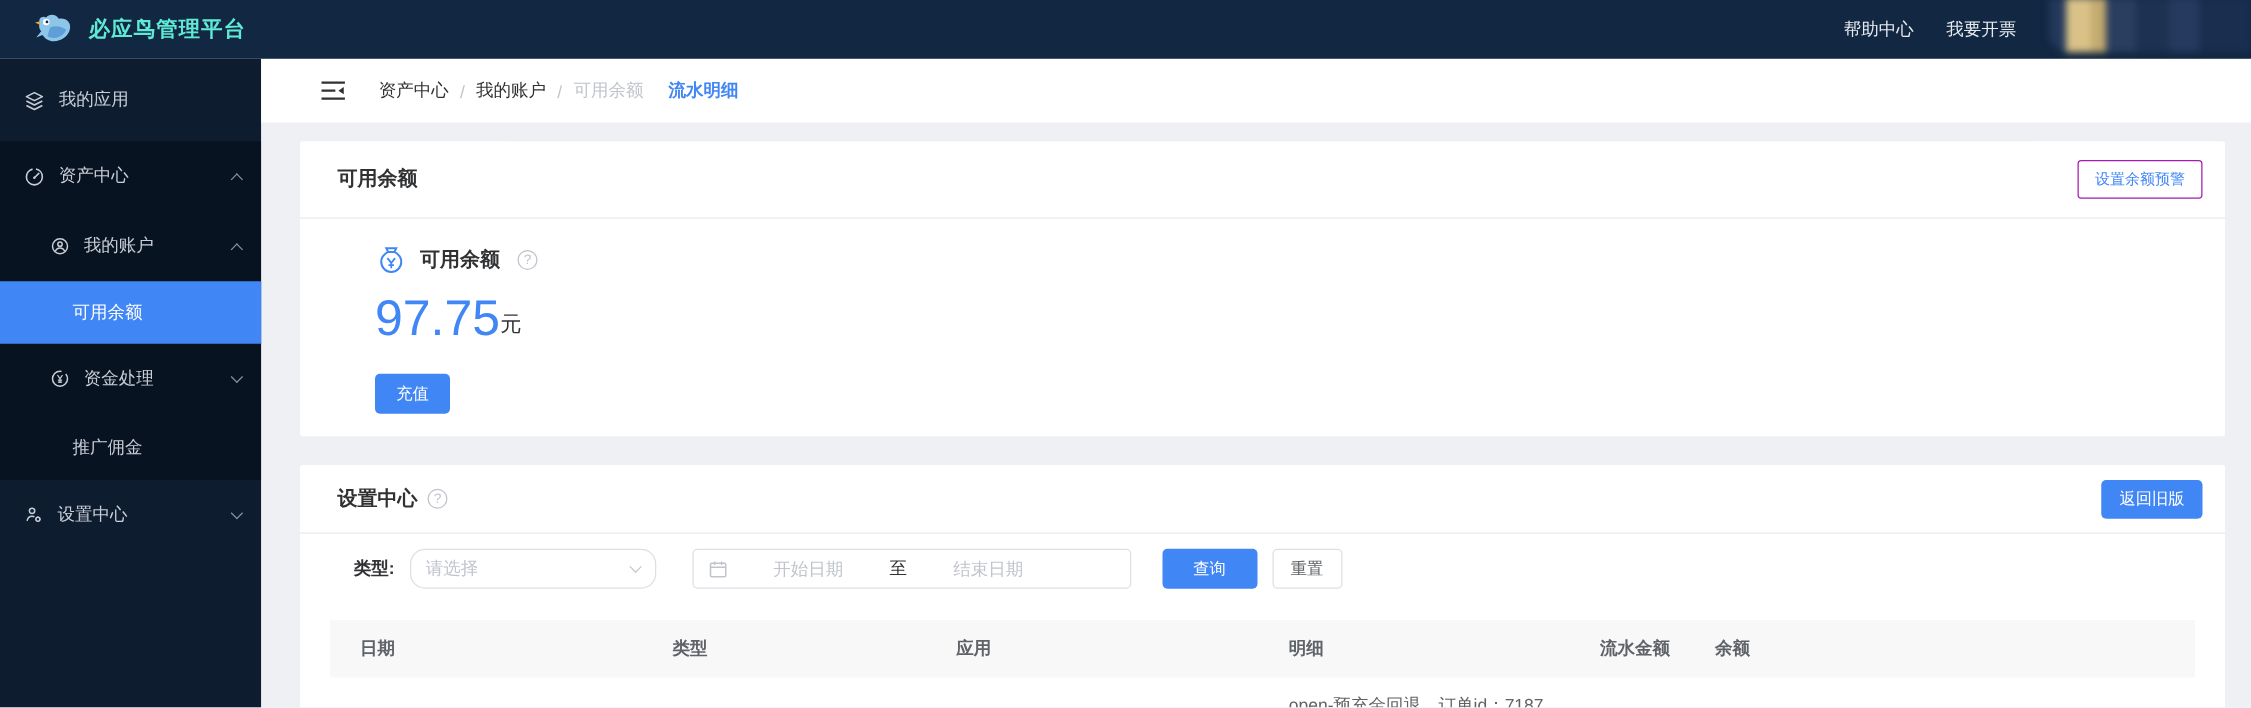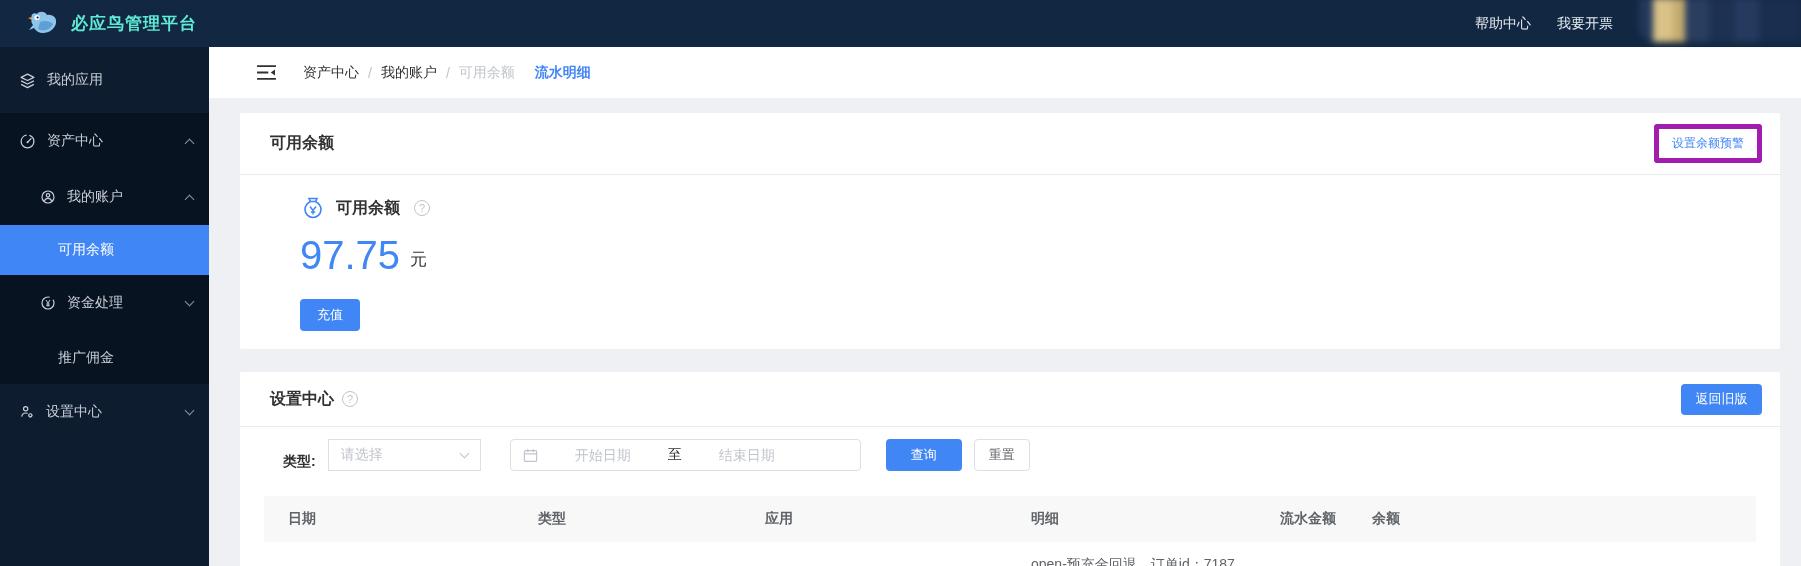"设置余额预警" .btn-outline { border: 5px solid #a21caf -> 1px solid #a21caf }
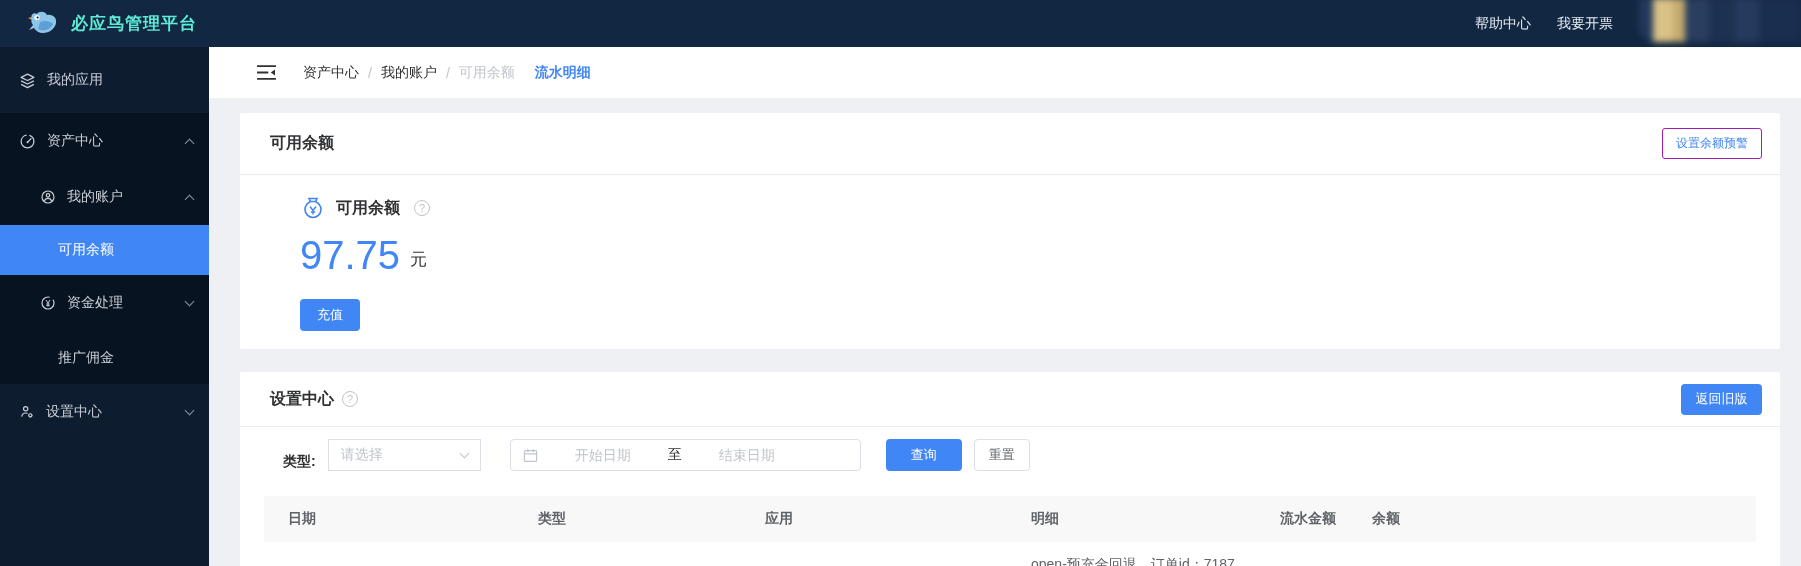"97.75" .amount-row { gap: 10px -> none }
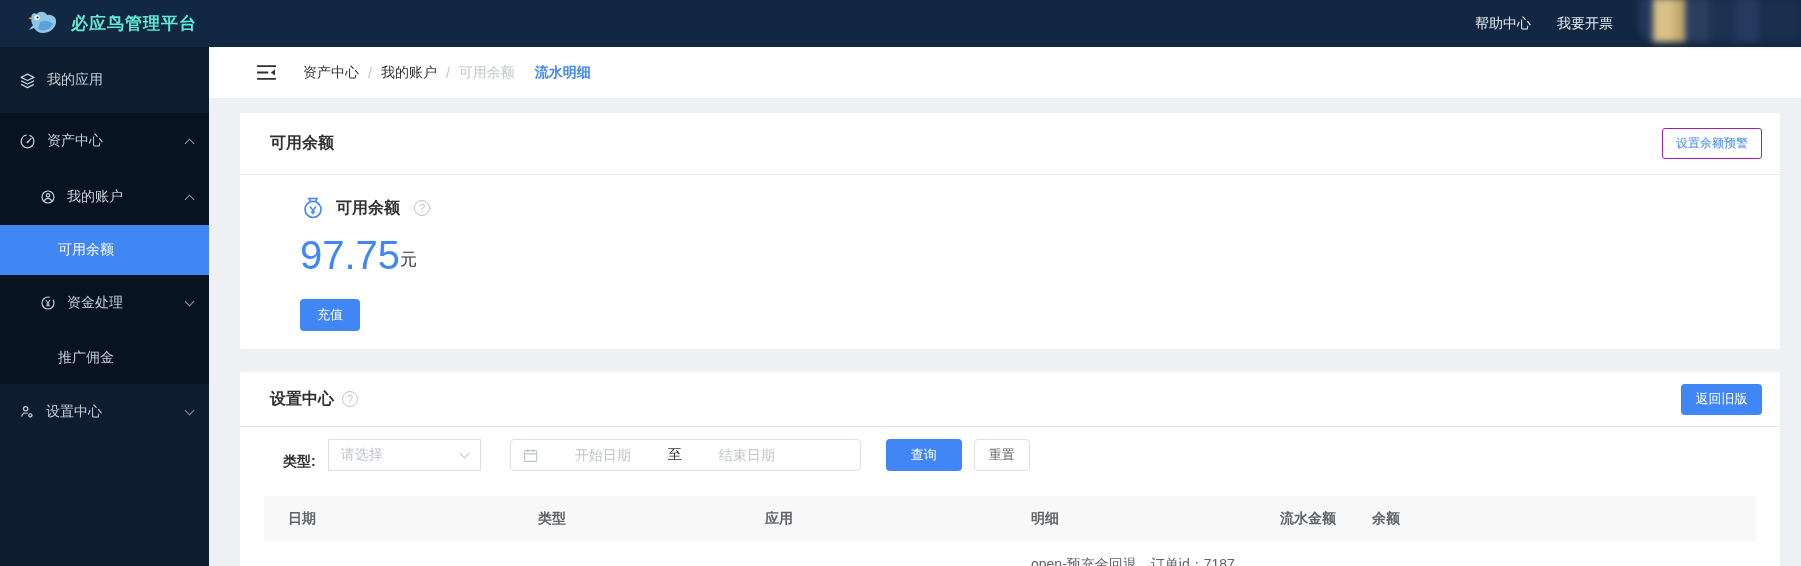"类型:" .filter-row { align-items: flex-end -> center }
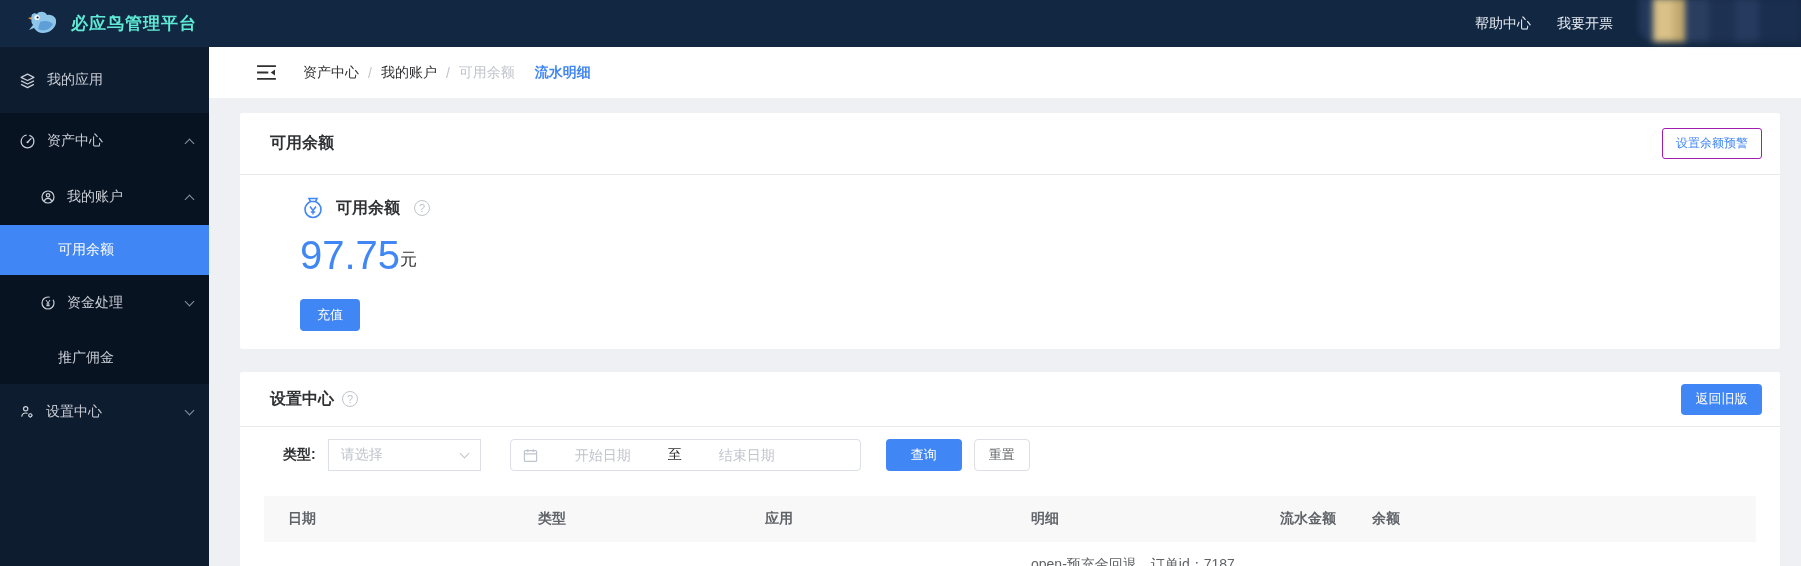"请选择" .select-box { border-radius: 0 -> 12px; width: 153px -> 197px }
